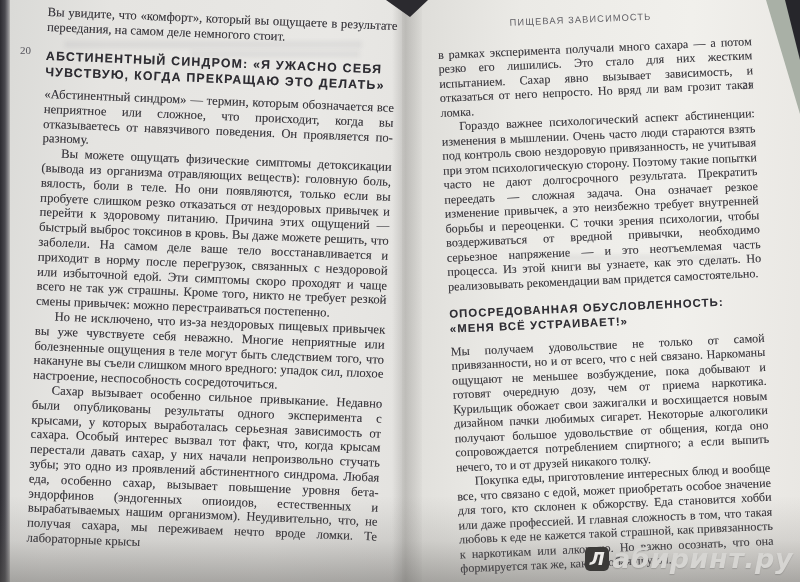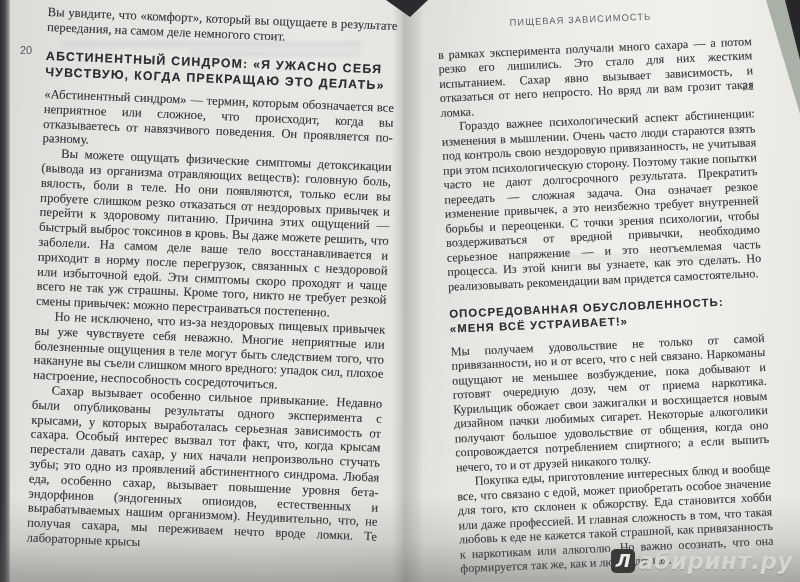"20" .pagenum { font-family: Liberation Sans, sans-serif -> Liberation Serif, serif }
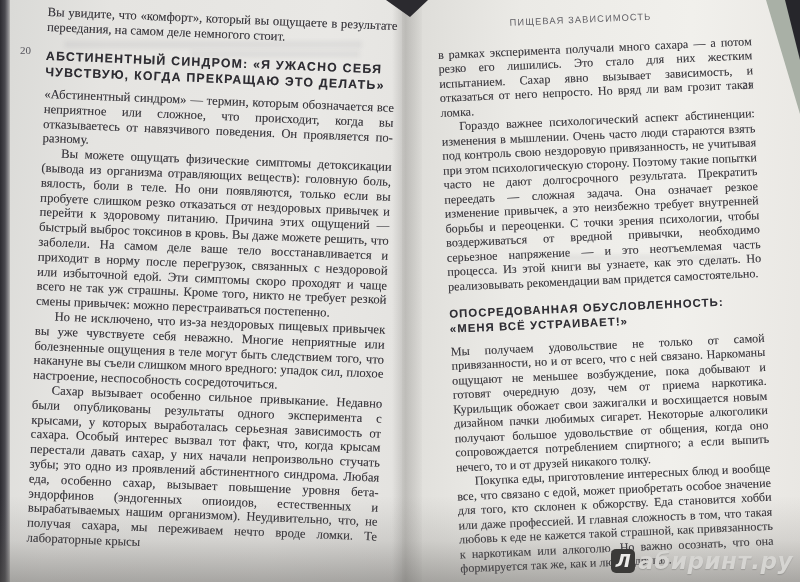"абиринт.ру" .wm-text { font-size: 23px -> 27px }
